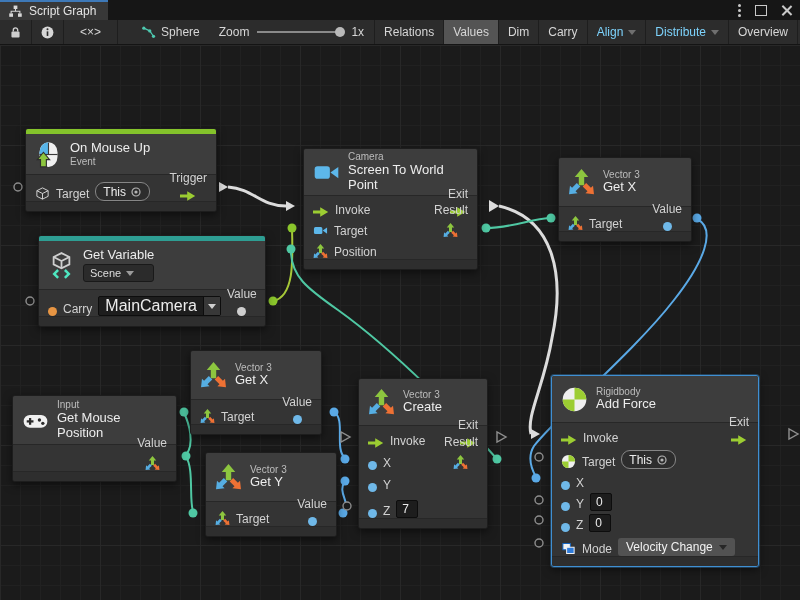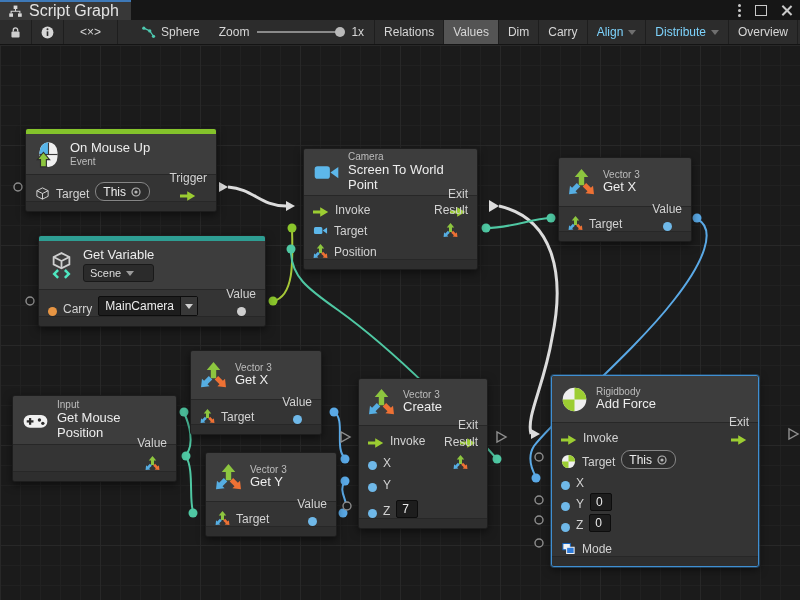"Script Graph" .tab { font-size: 16px -> 12px }
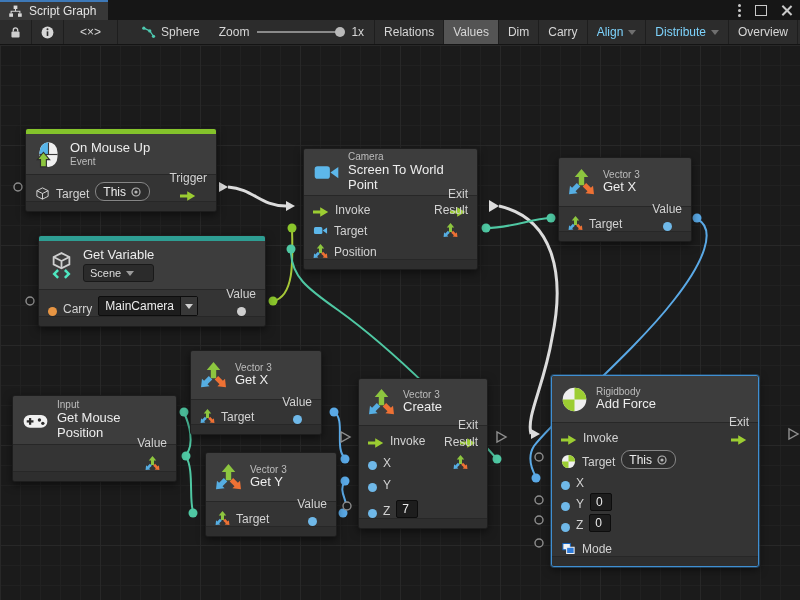"MainCamera" .ddl { font-size: 12px -> 16px }
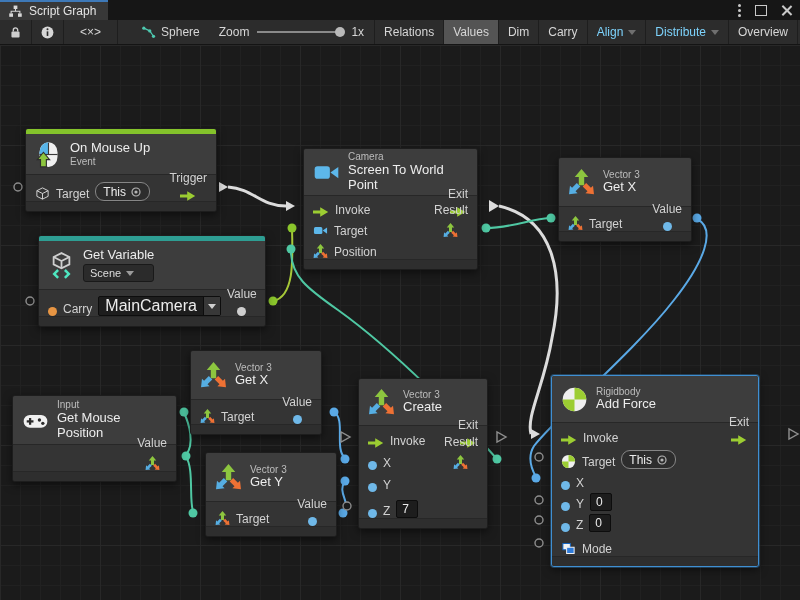"Velocity Change" span.ddl-lite { html: none -> <span> <span>Velocity Change</span> <span></span> </span> }
